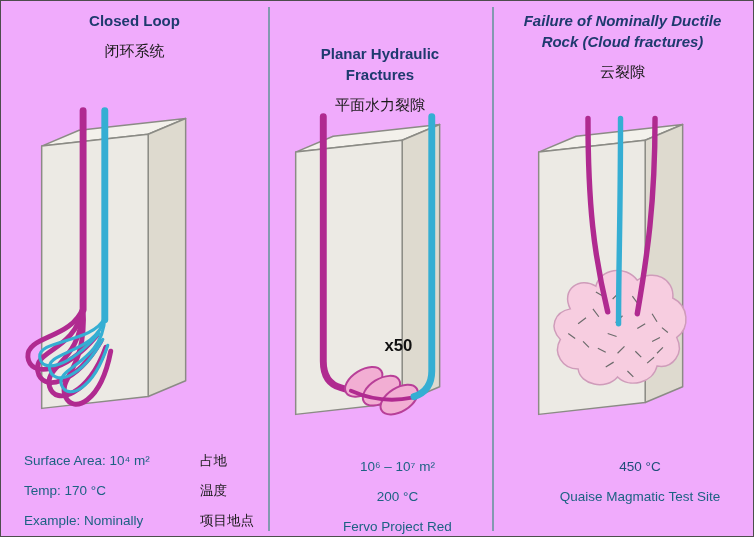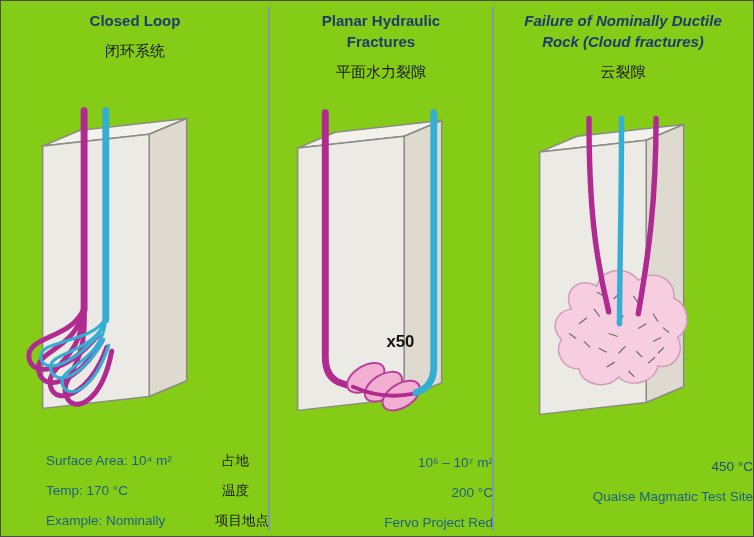"Closed Loop" .figure { background: #84cc16 -> #f0abfc }
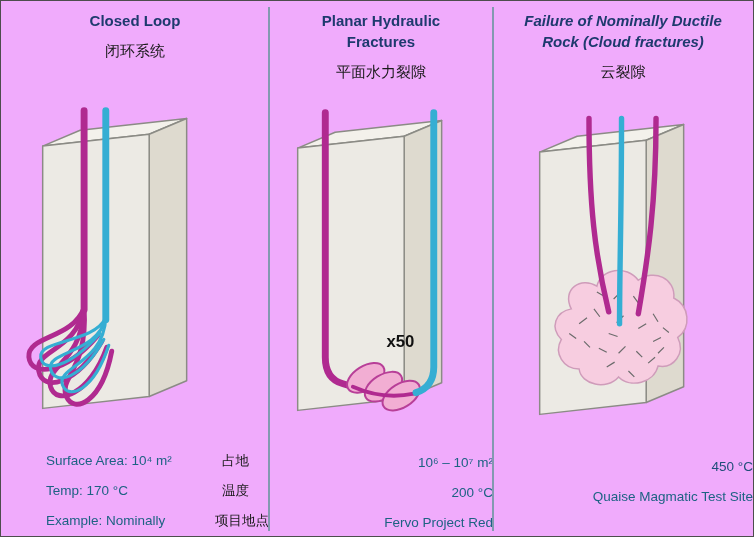"Planar Hydraulic Fractures" .panel-mid .title-en { margin-top: none -> 33px }
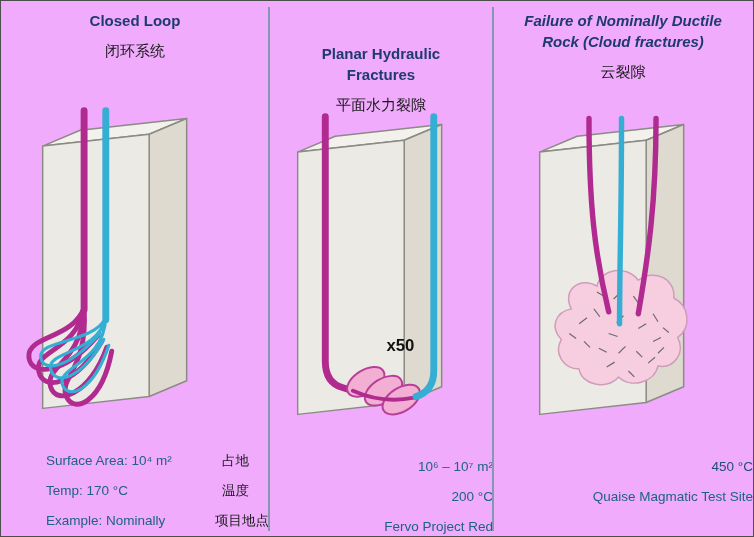"Surface Area: 10⁴ m²" .stats-left .stat-row { padding-left: 45px -> 23px }
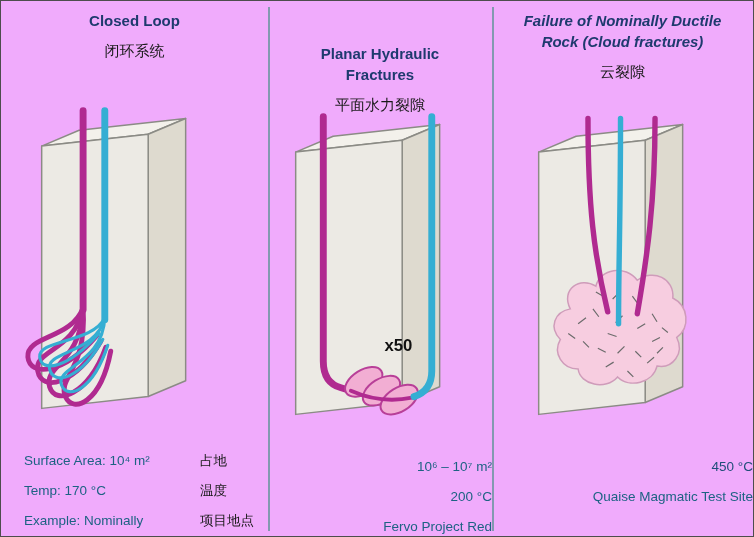"10⁶ – 10⁷ m²" .stats-center .stat-row { text-align: right -> center }
